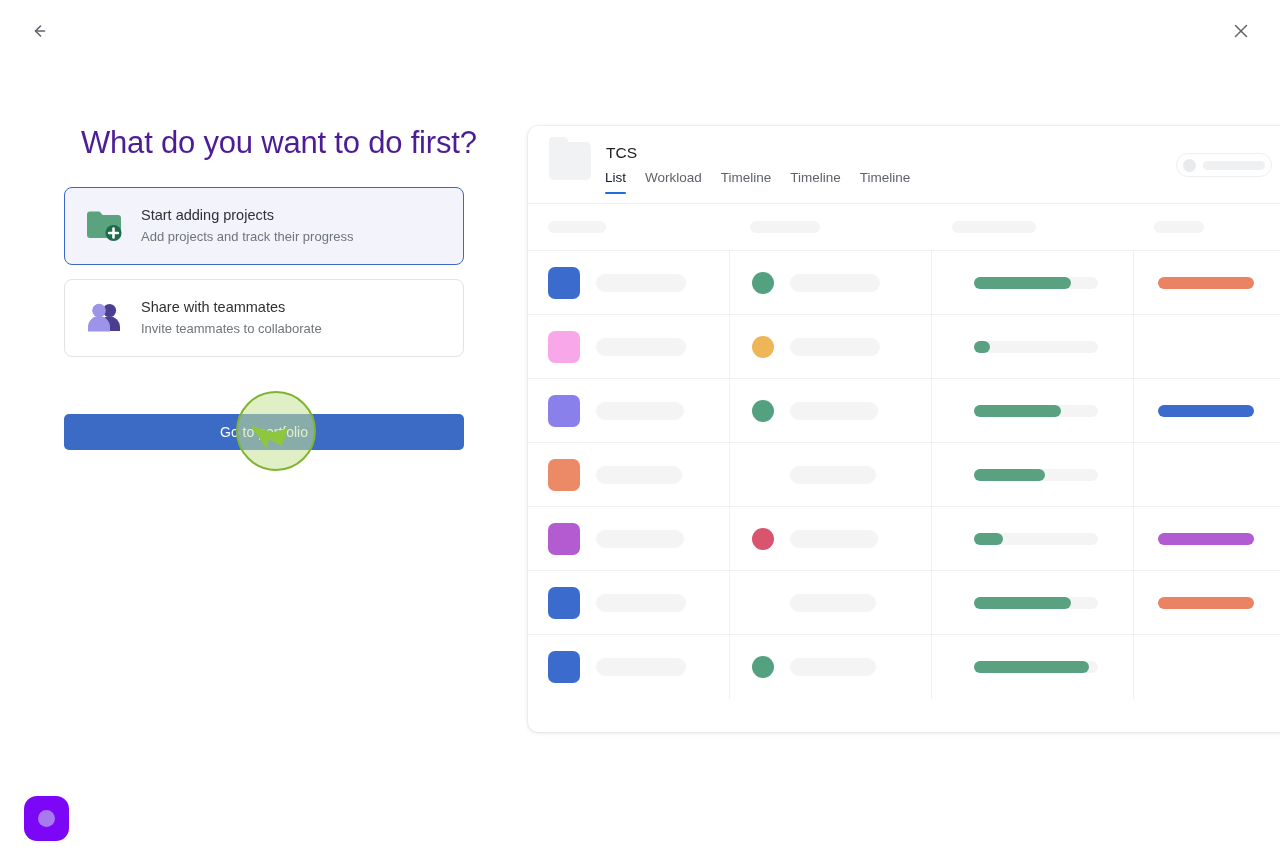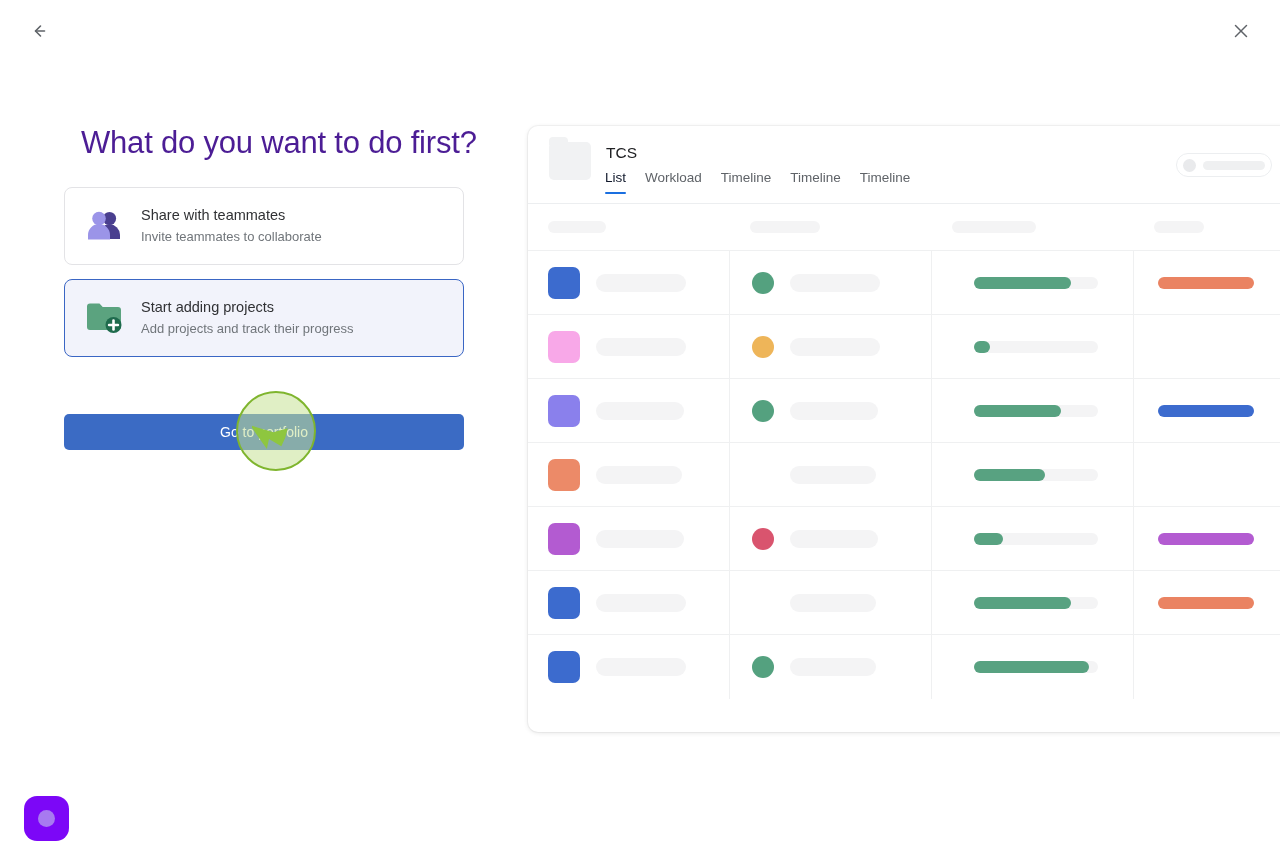"Share with teammates" div.option-card { order: before "Start adding projects" -> after "Start adding projects" }
